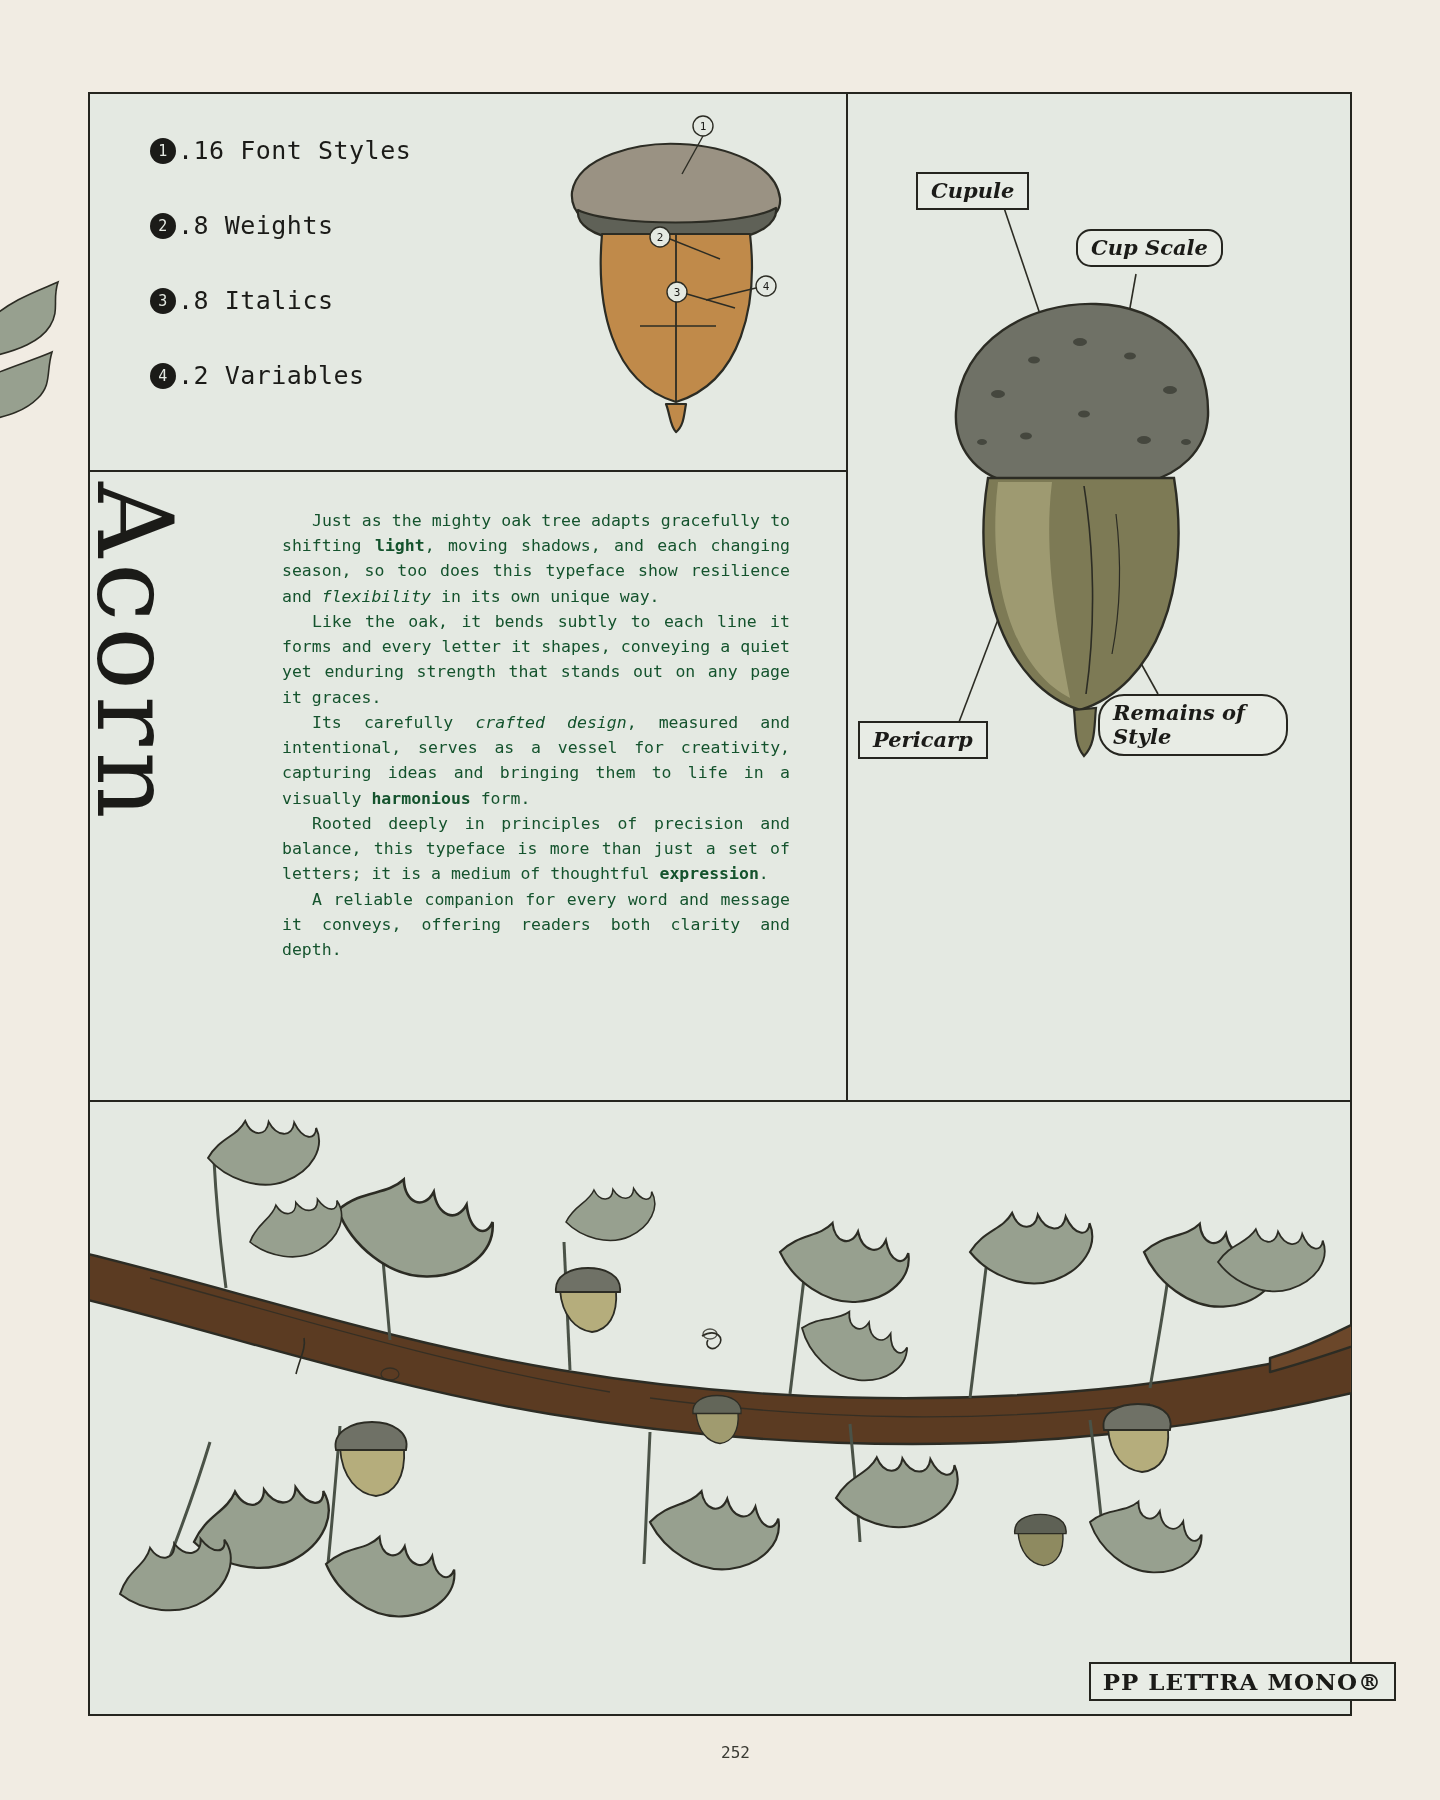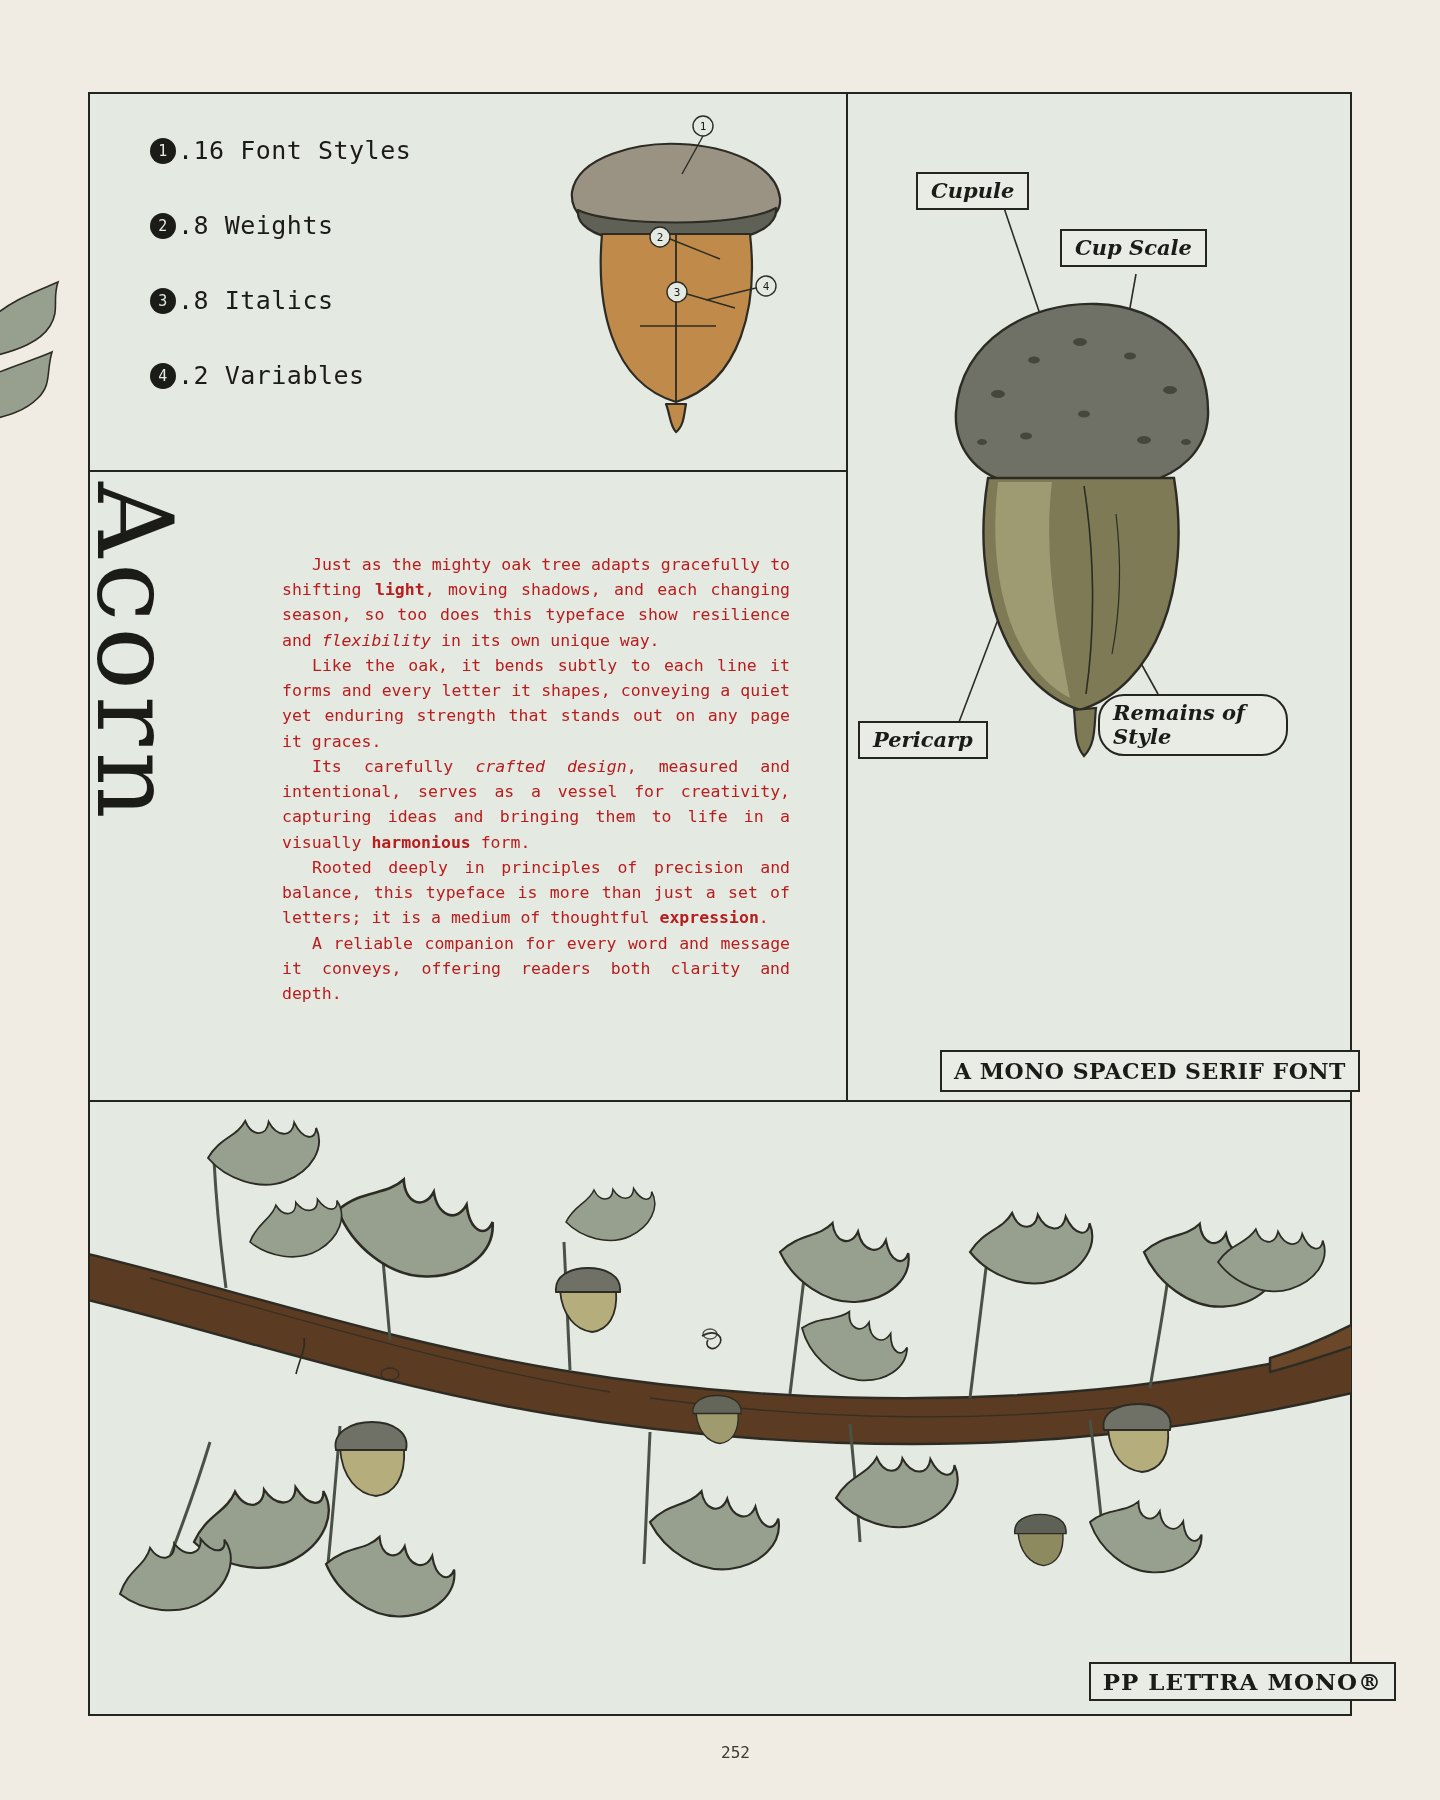"Cup Scale" .c-cupscale { border-radius: none -> 15px; left: 212px -> 228px }
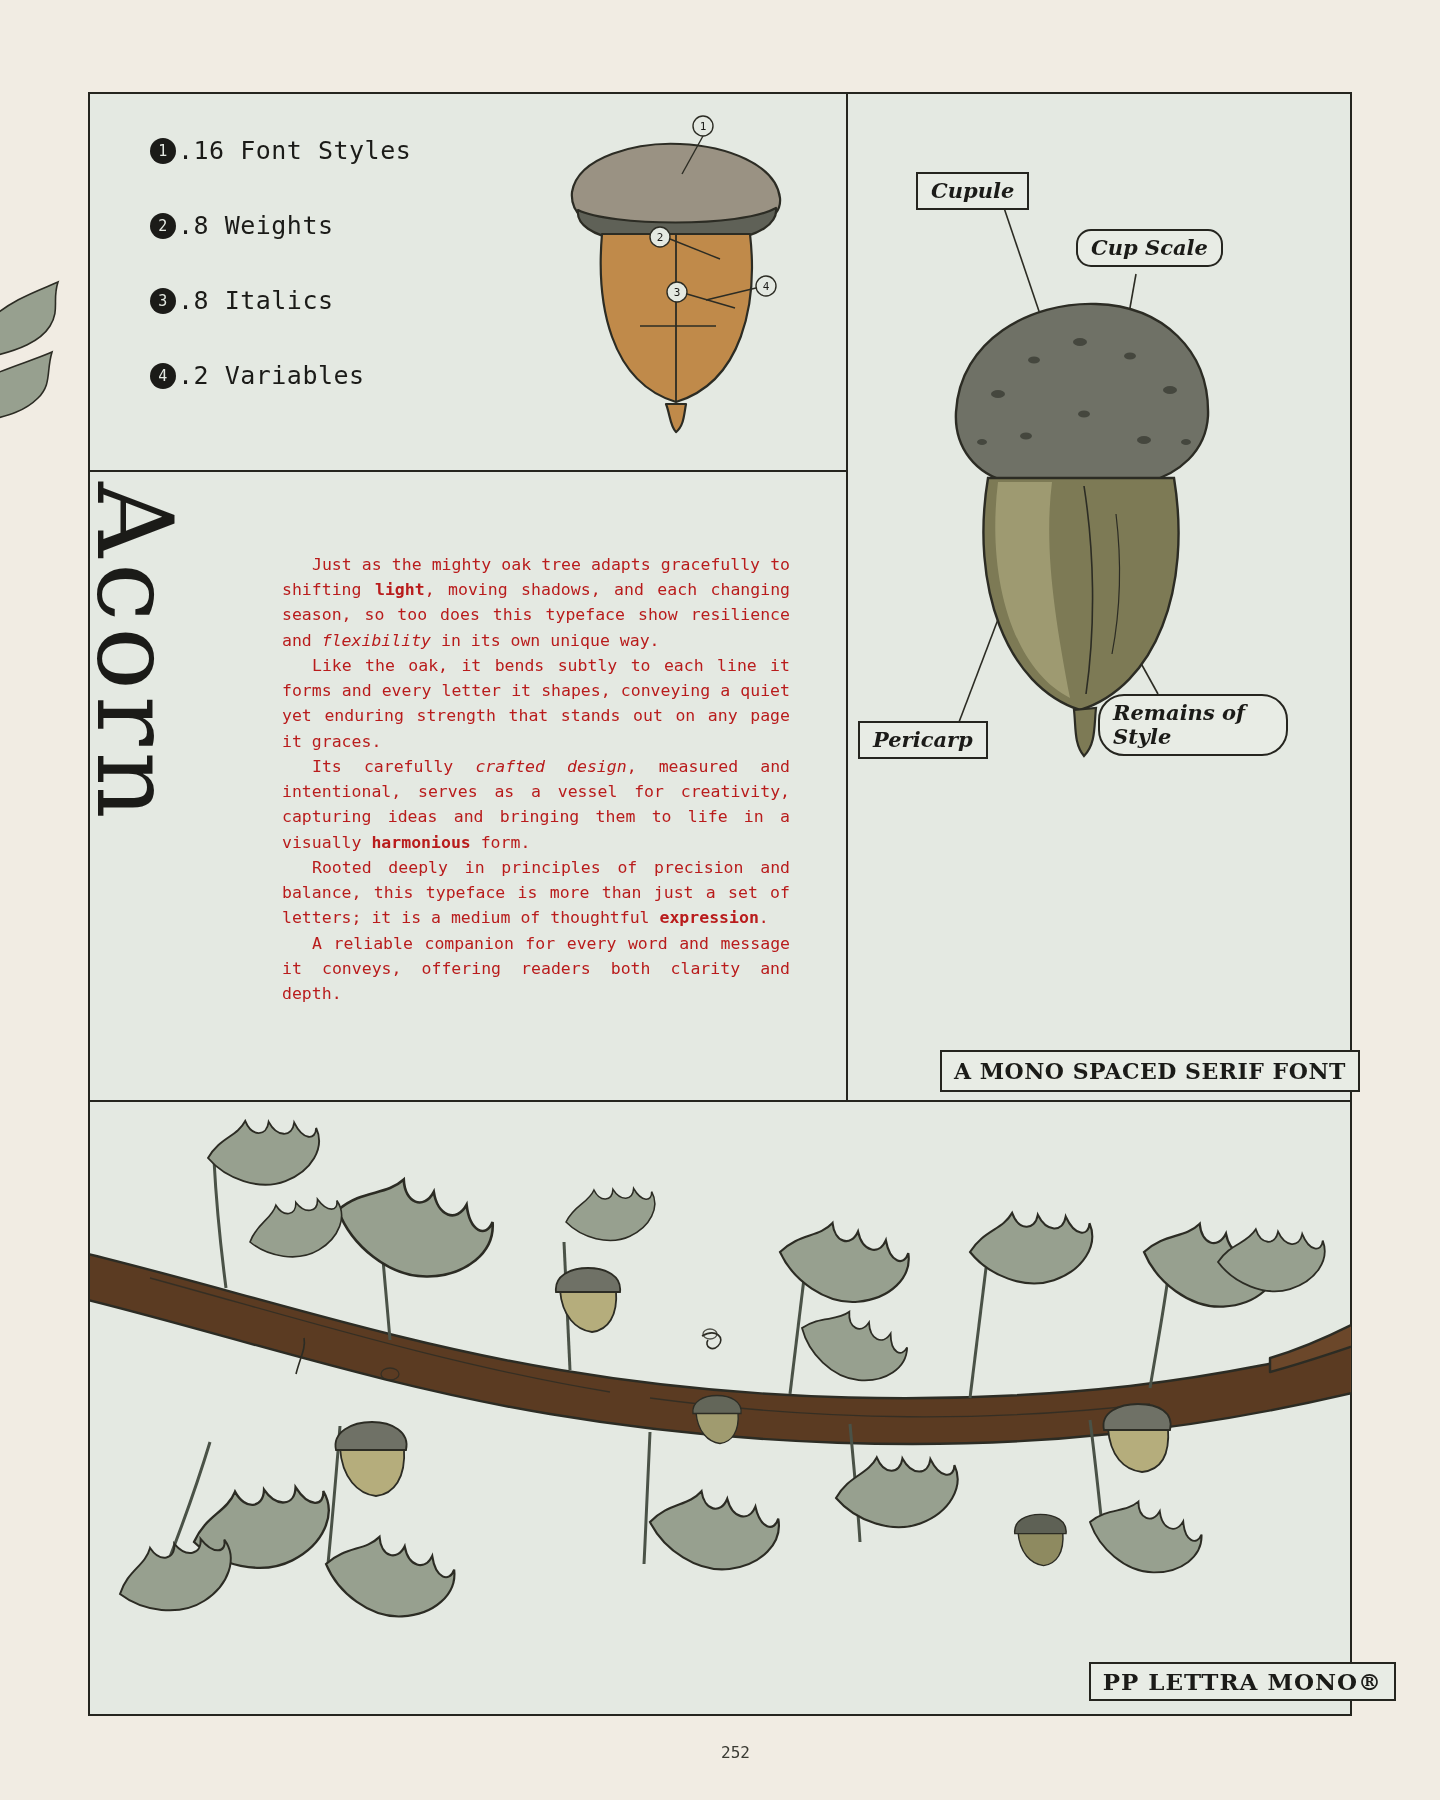"Just as the mighty oak" .body-copy { color: #b91c1c -> #14532d; margin-top: 44px -> none }
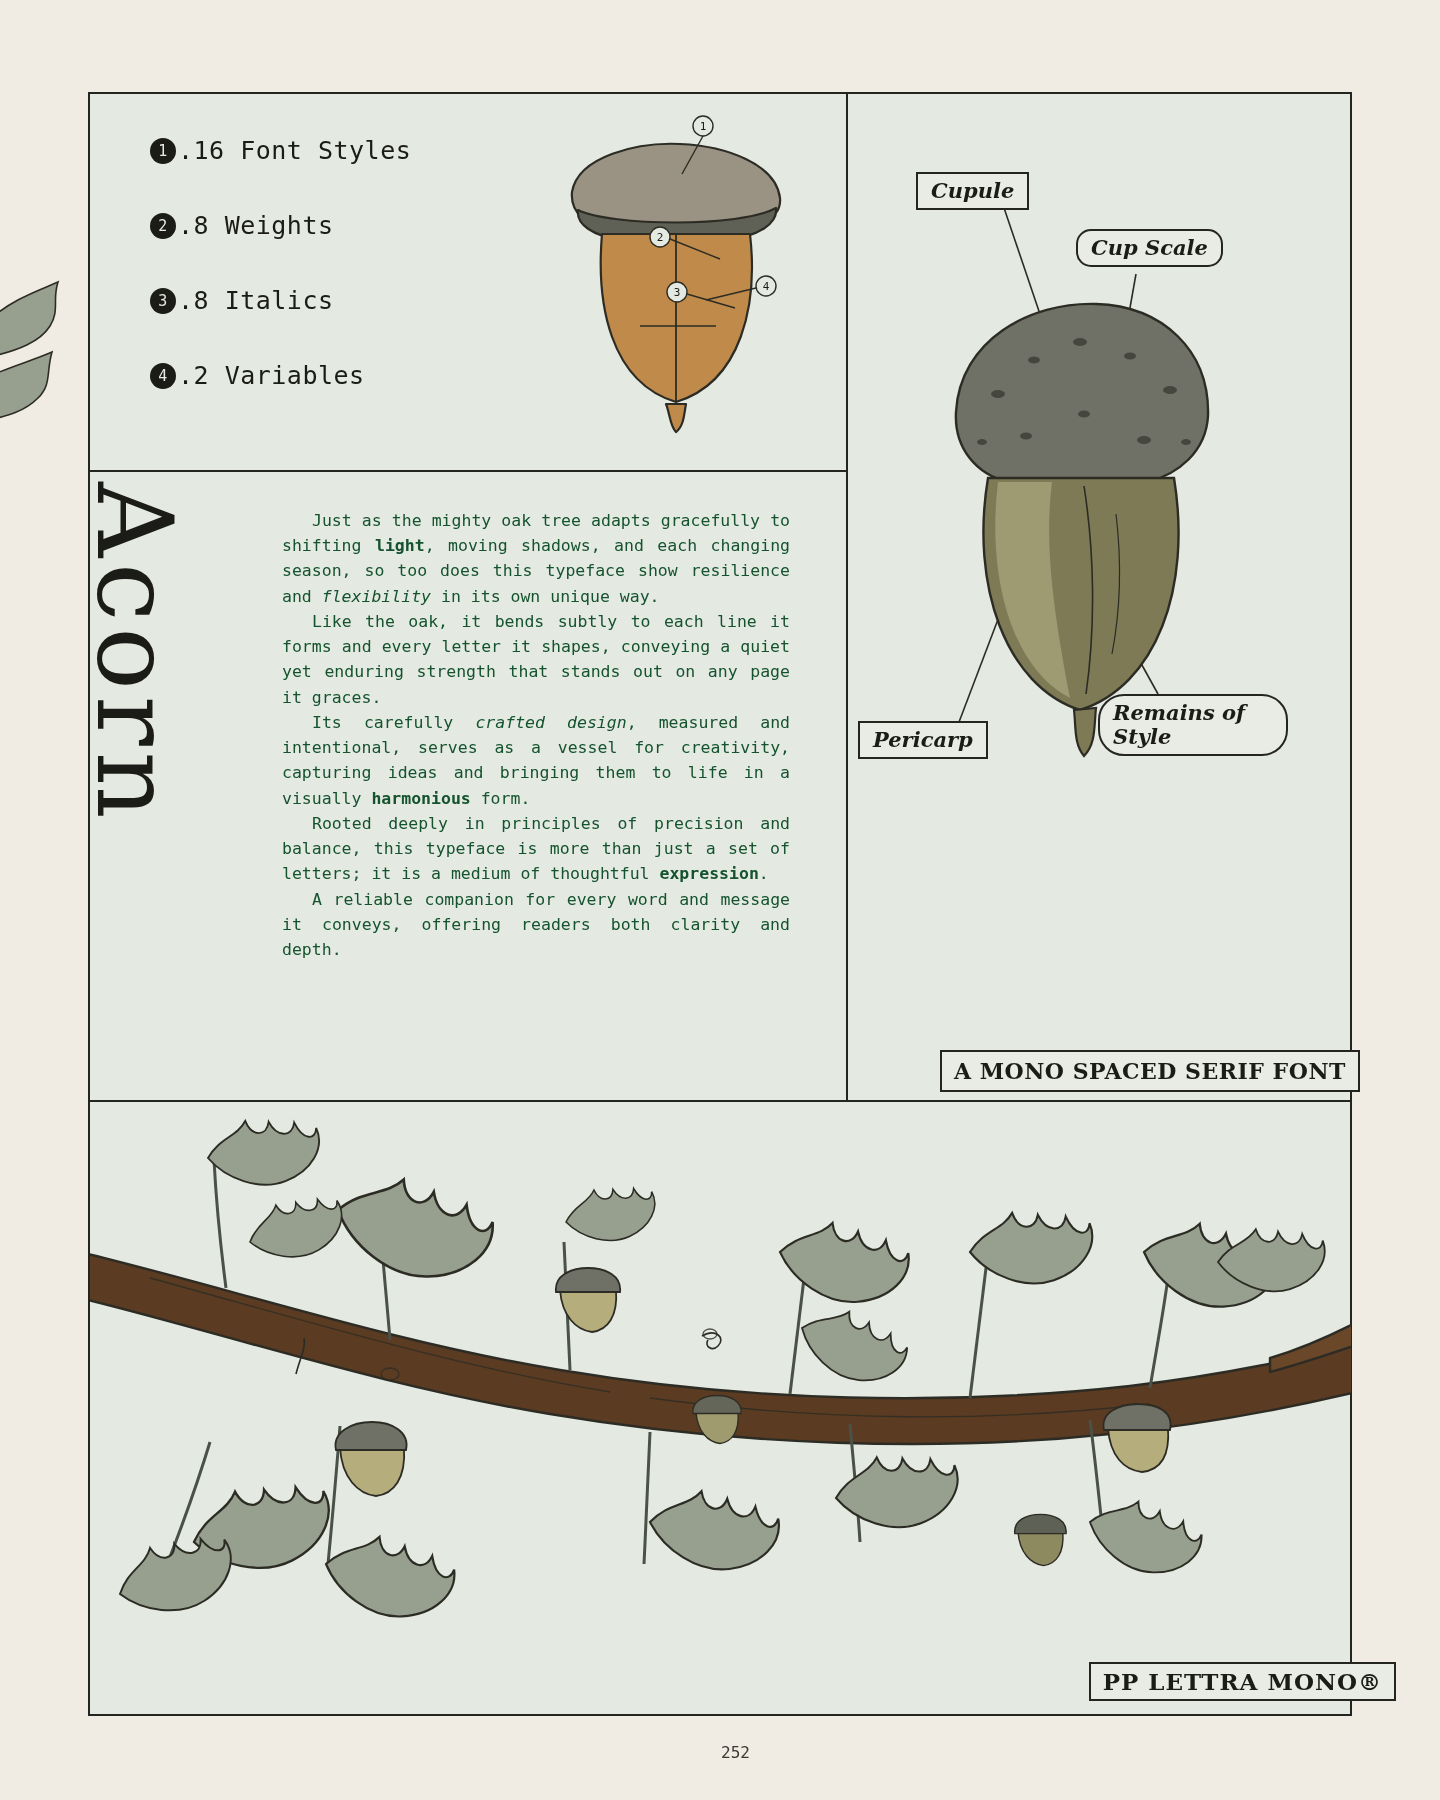"A MONO SPACED SERIF FONT" div.tagline { html: <div>A MONO SPACED SERIF FONT</div> -> none }
